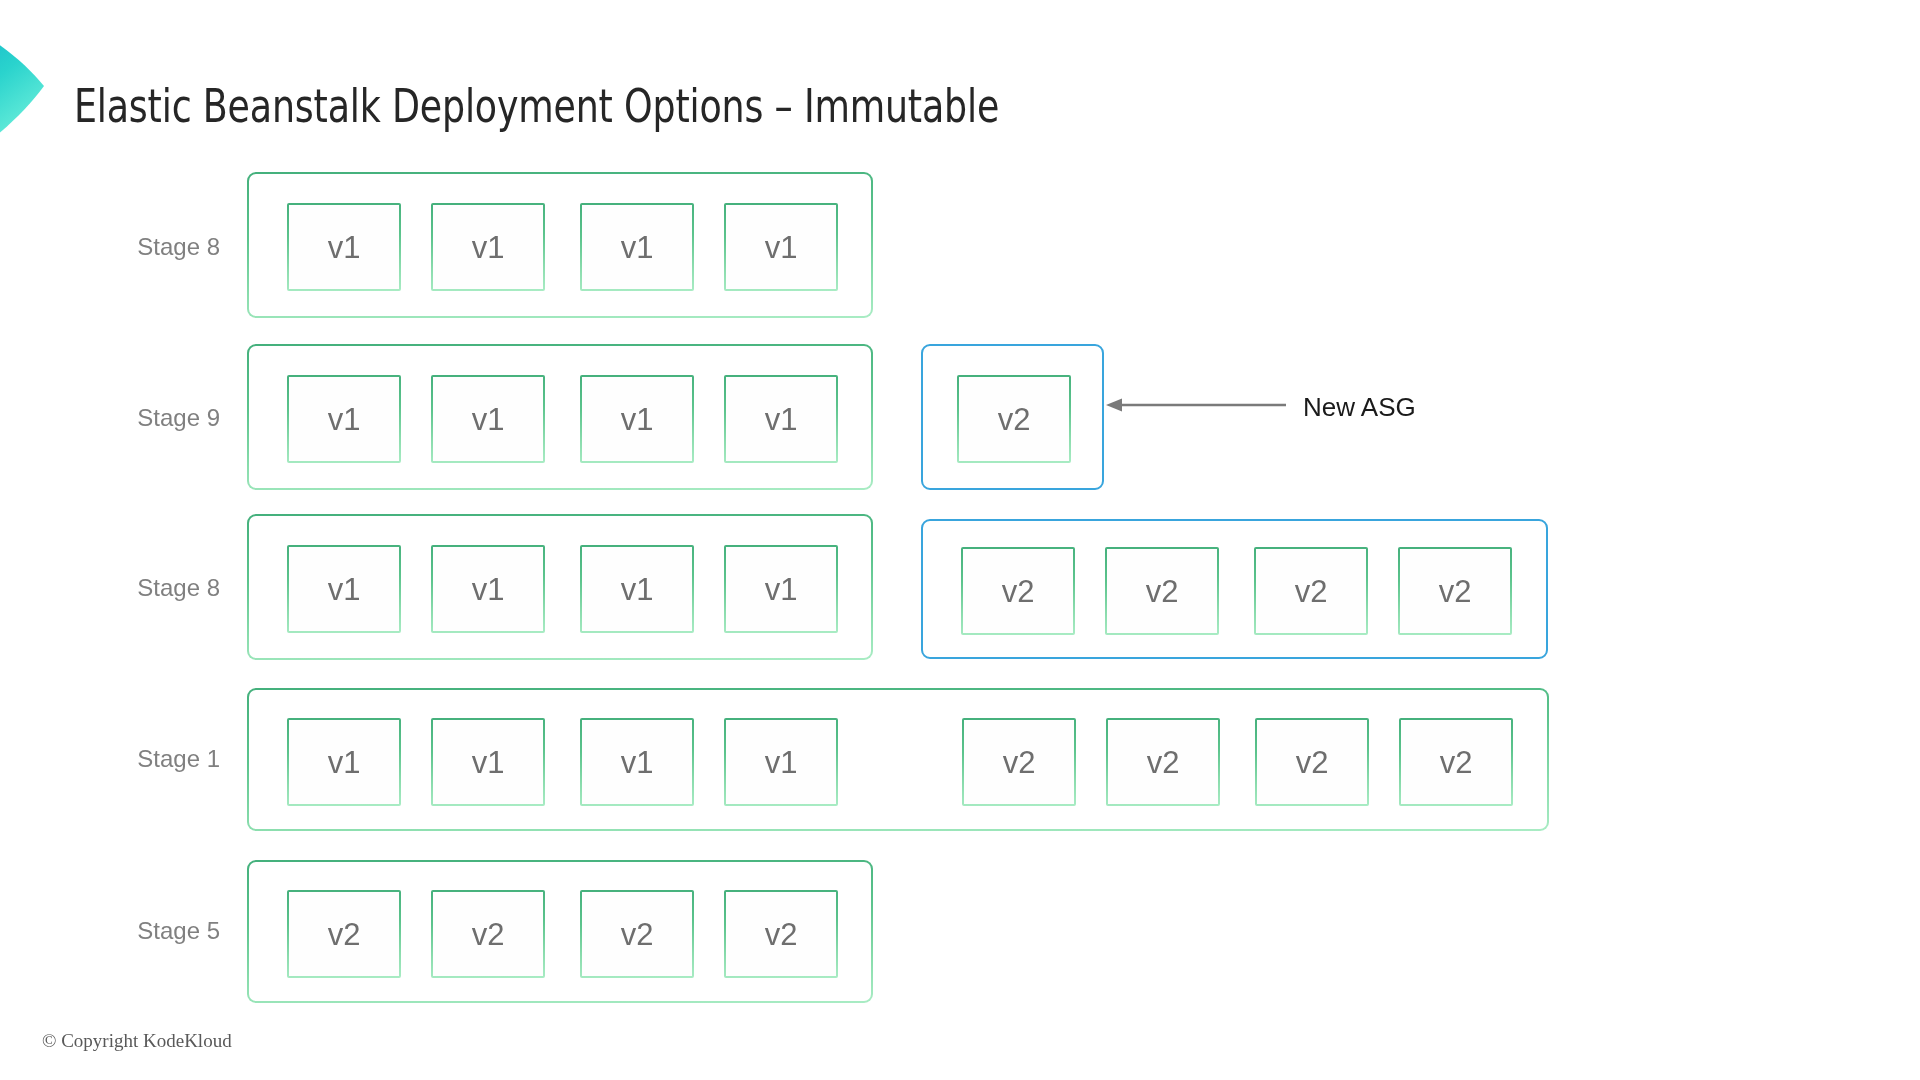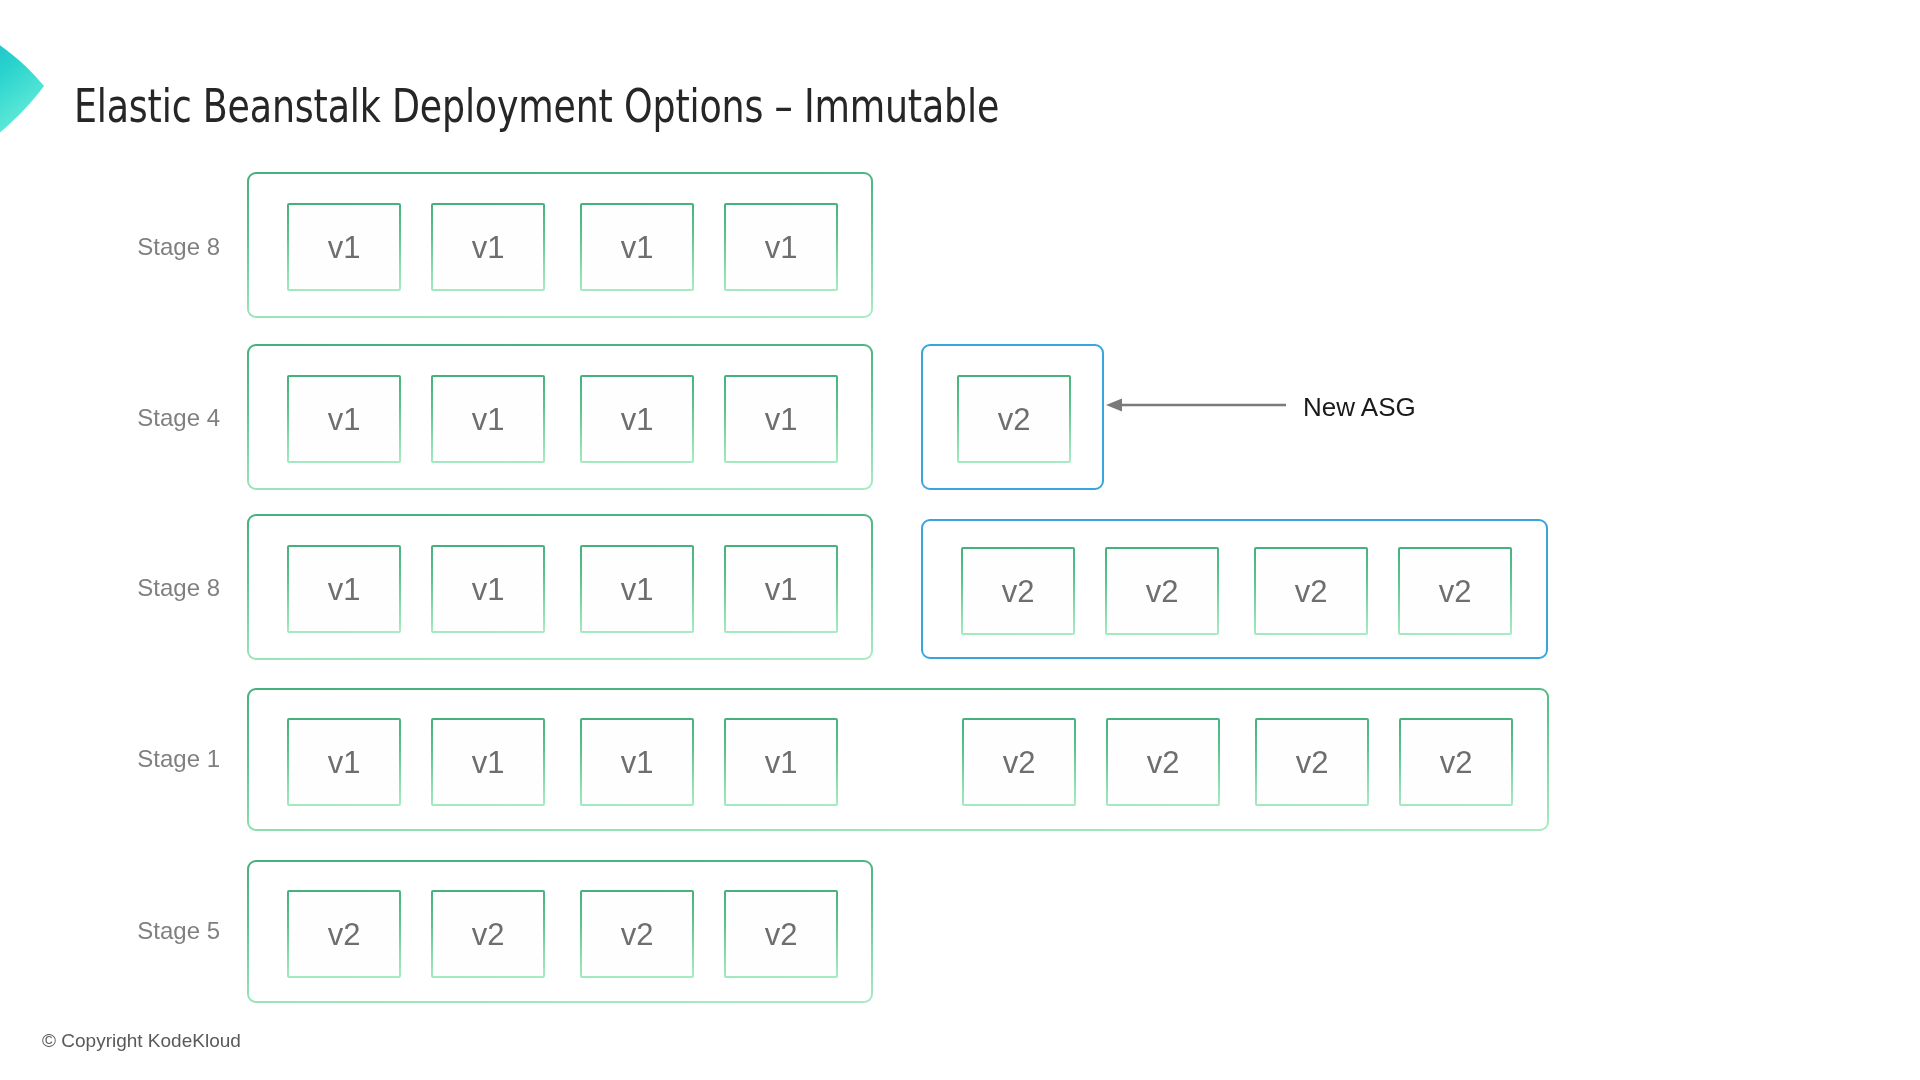"Stage 4" div.stage-label { text: 4 -> 9 }
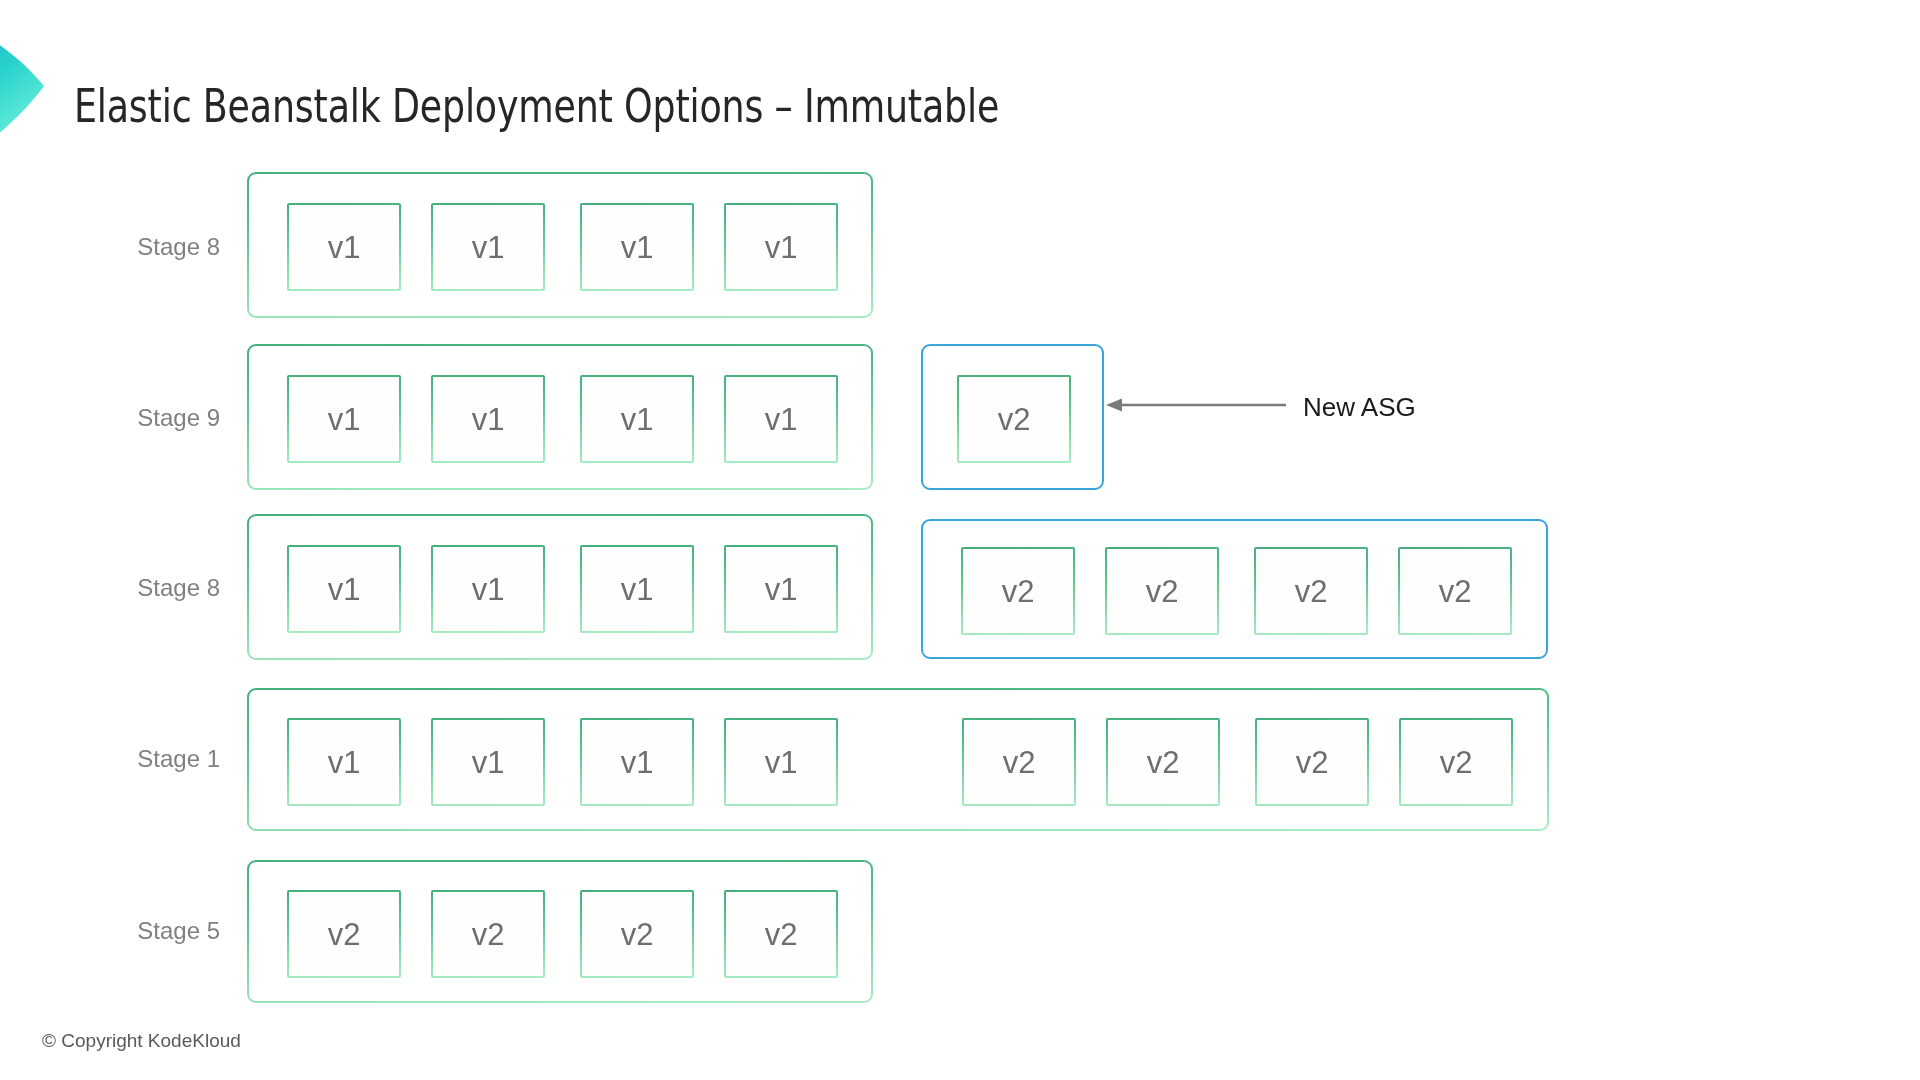"© Copyright KodeKloud" .footer-copyright { font-family: Liberation Sans, sans-serif -> Liberation Serif, serif }
